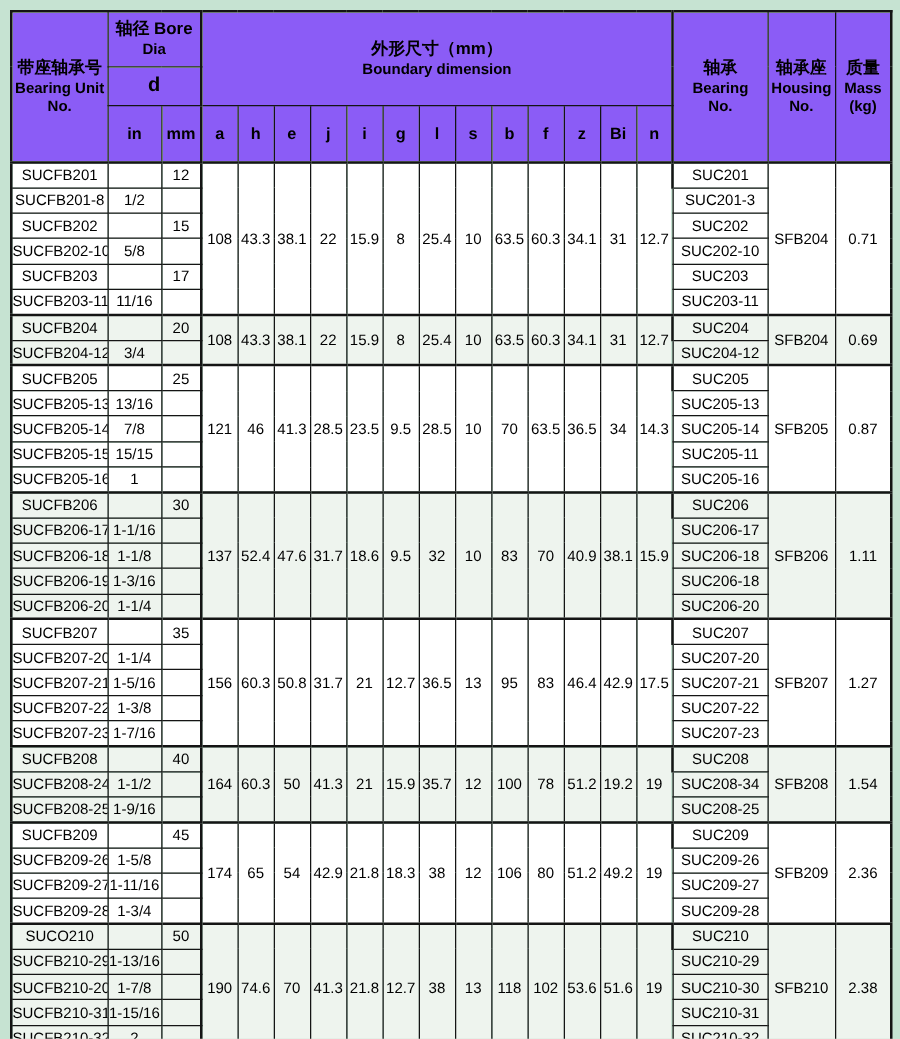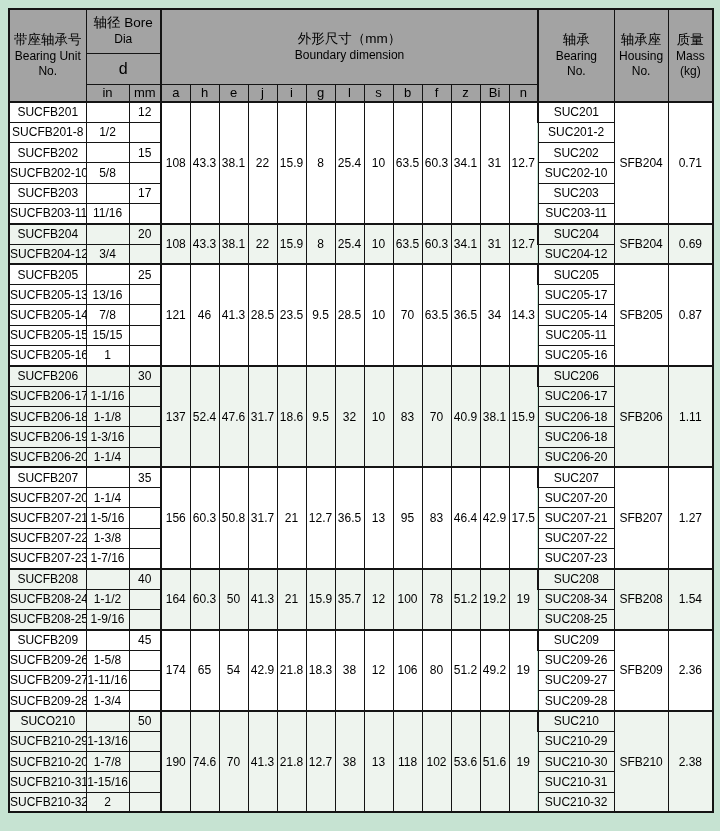"轴径 Bore" thead th { background: #a3a3a3 -> #8b5cf6; font-weight: normal -> bold }
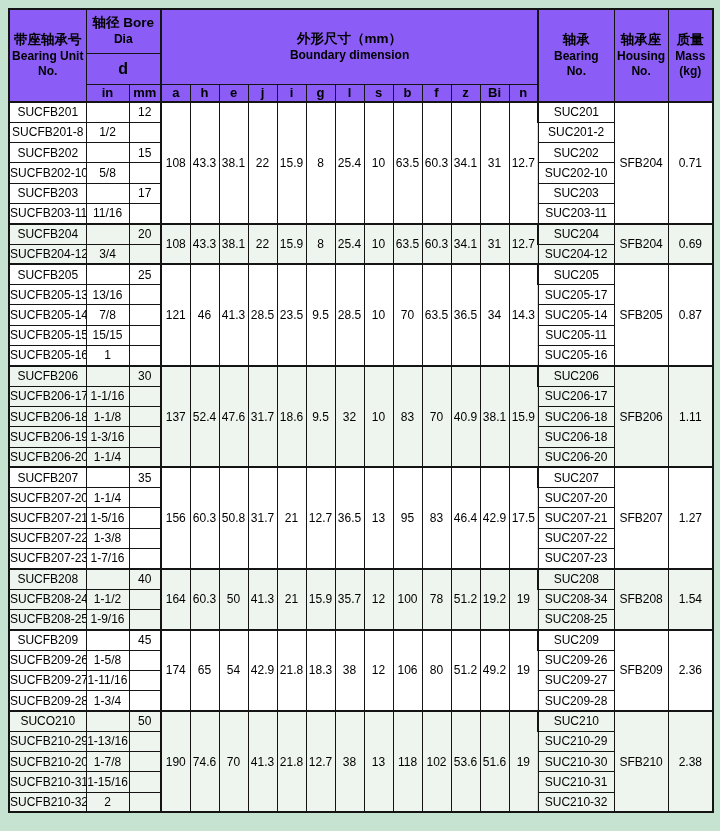"in" thead tr.h-row3 { height: 18px -> 46px }
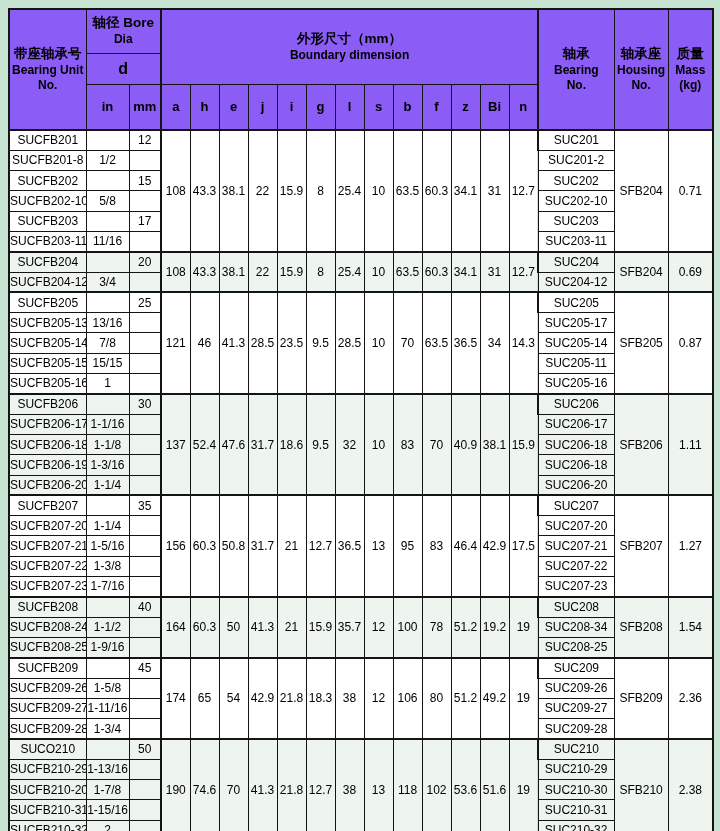"SUC201-2" td { text: SUC201-2 -> SUC201-3 }
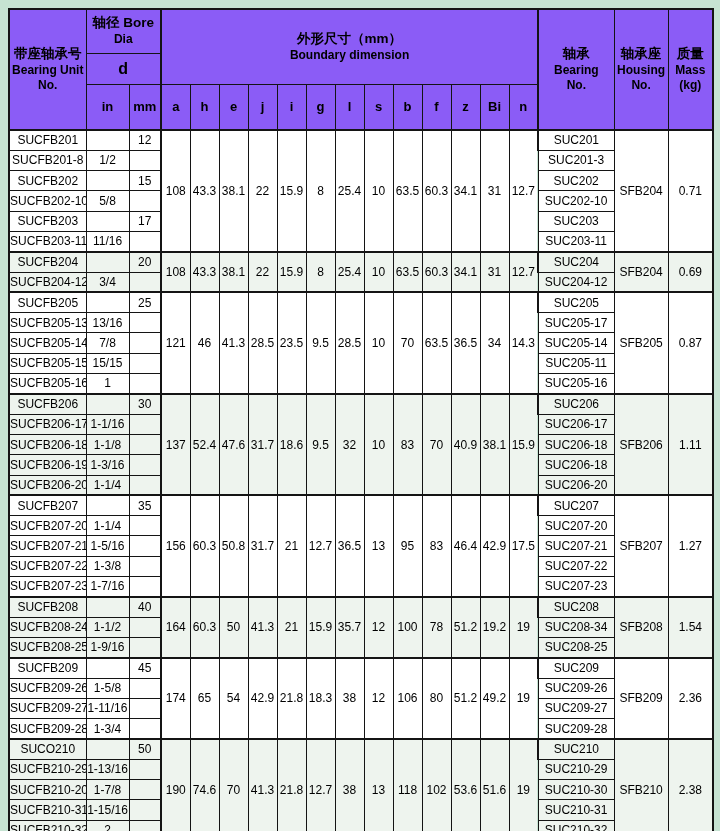"SUC205-17" td { text: SUC205-17 -> SUC205-13 }
